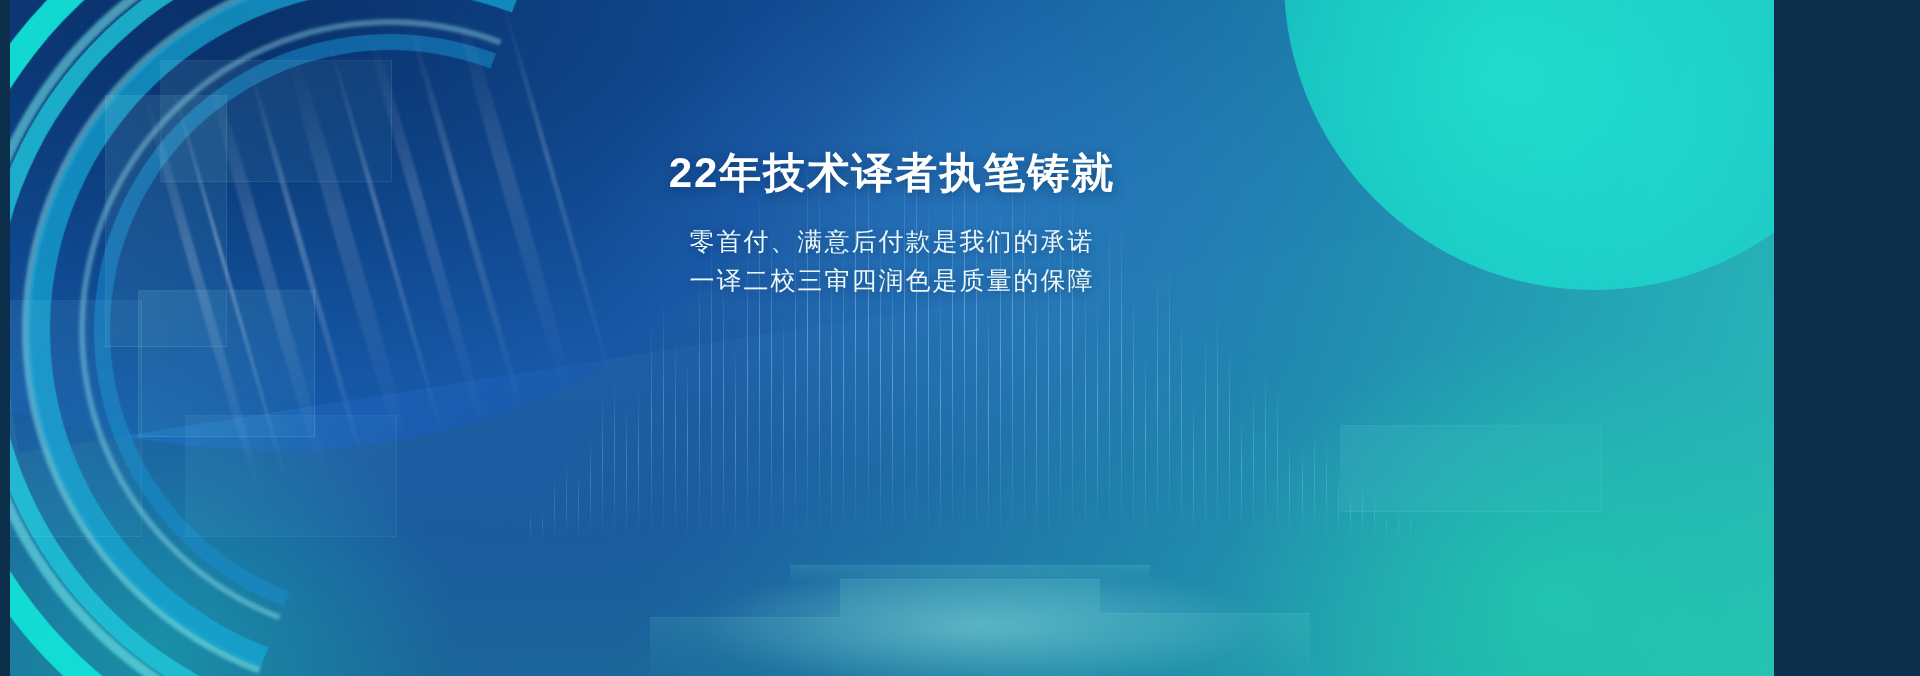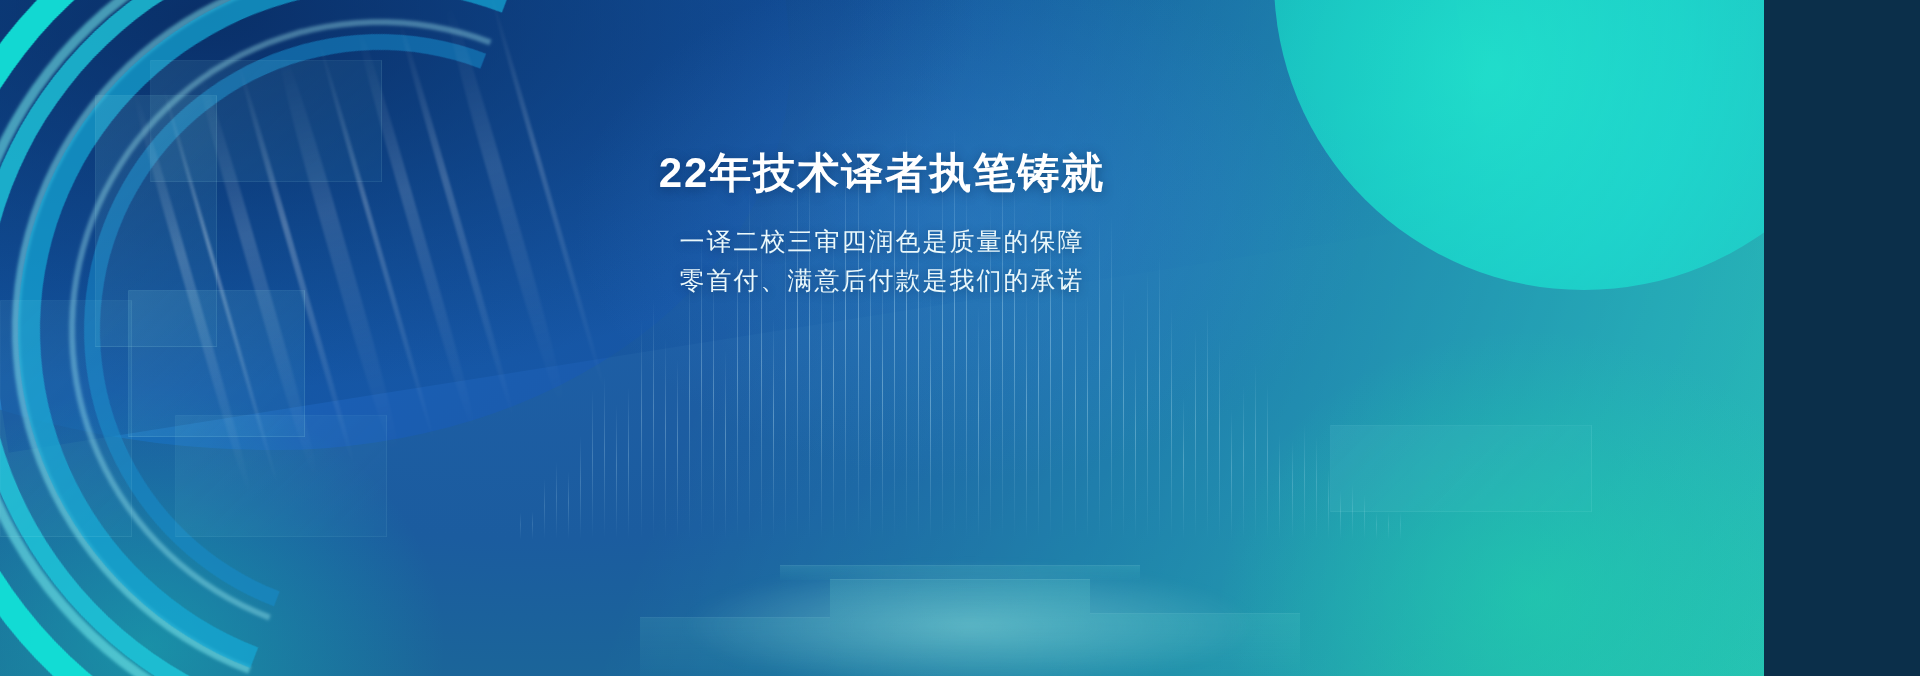"22年技术译者执笔铸就" #banner { margin-left: none -> 10px }
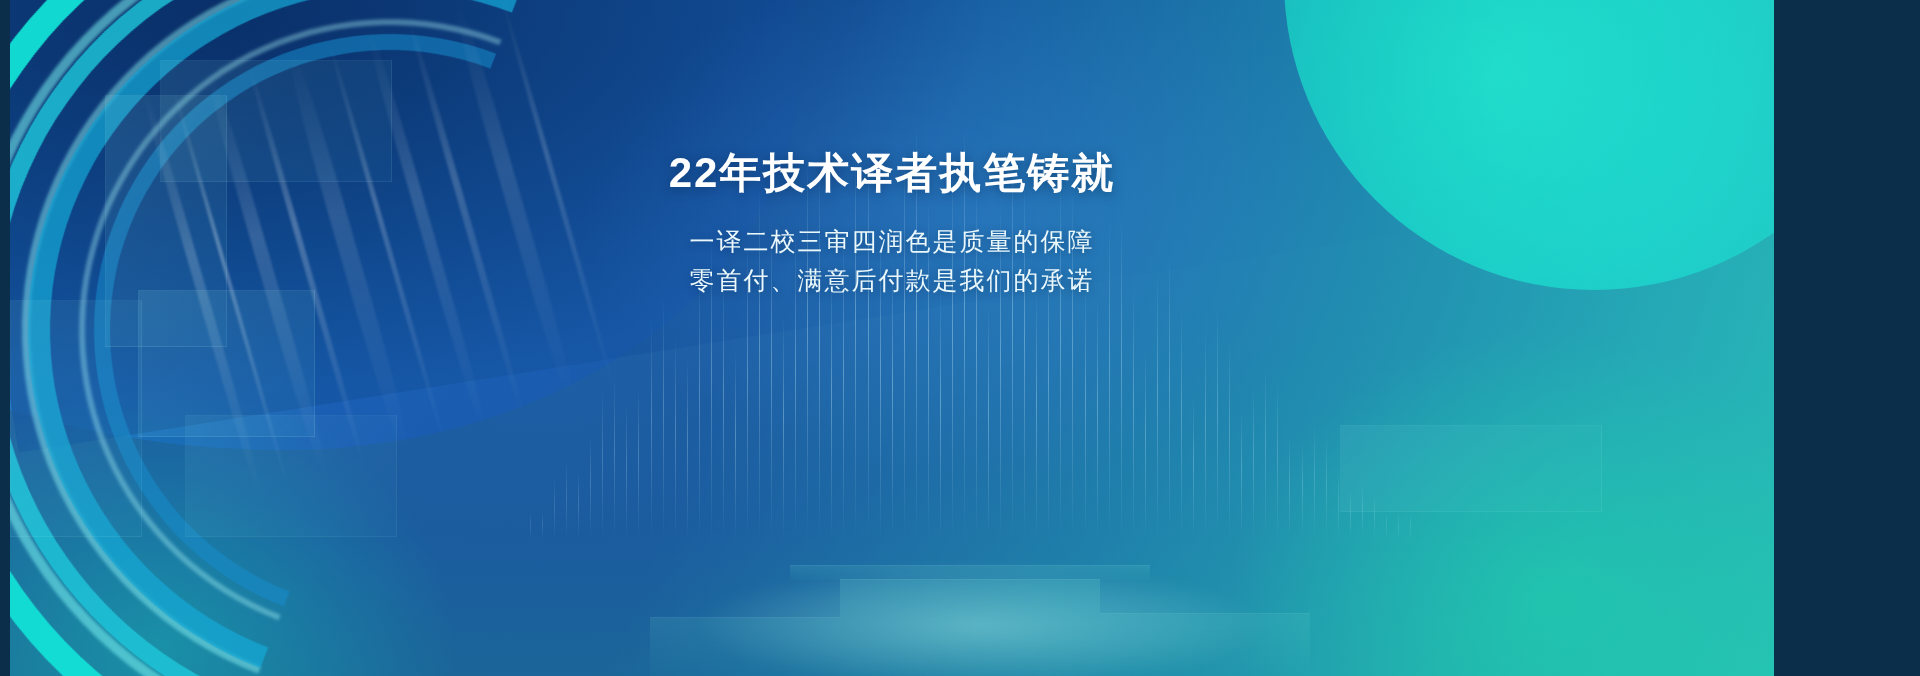"一译二校三审四润色是质量的保障" div { order: before "零首付、满意后付款是我们的承诺" -> after "零首付、满意后付款是我们的承诺" }
